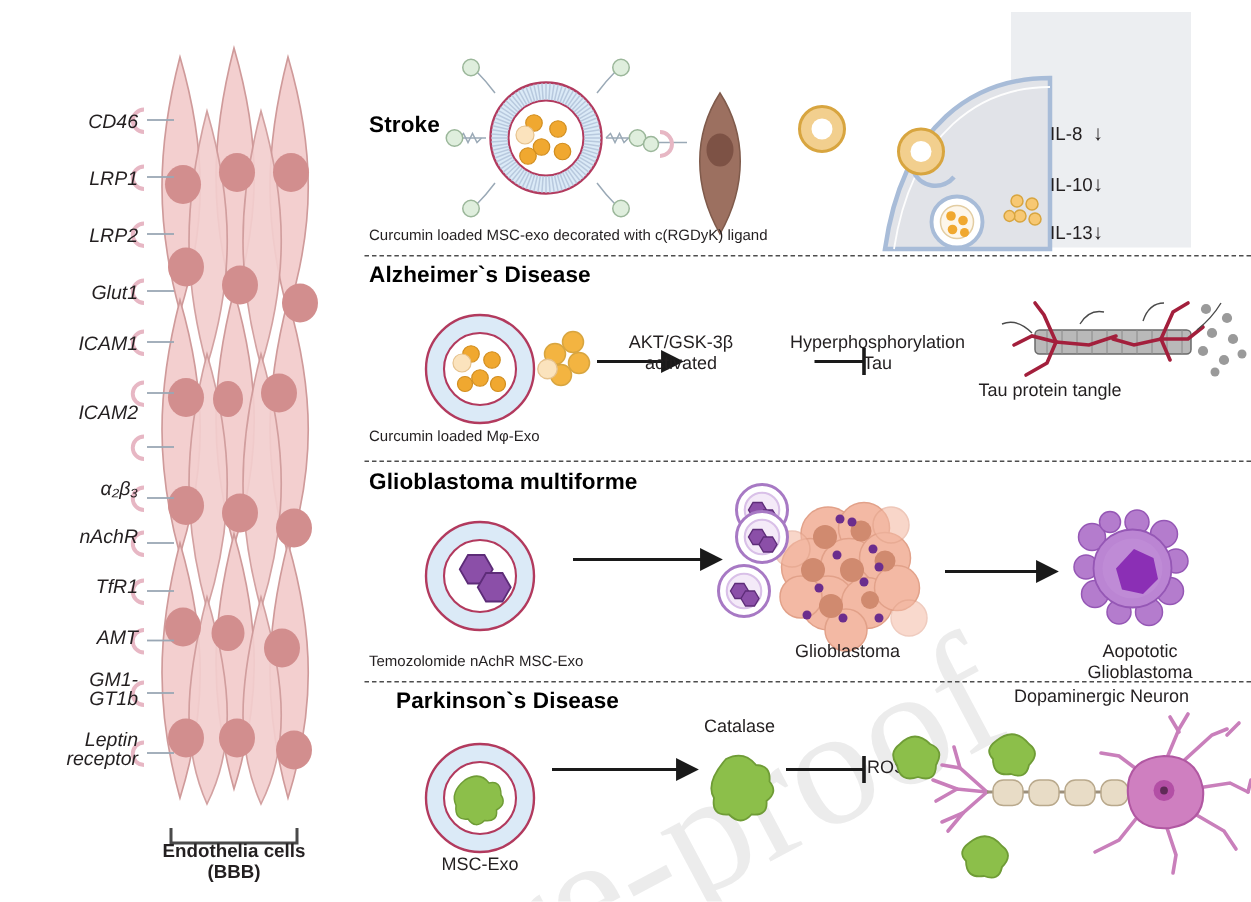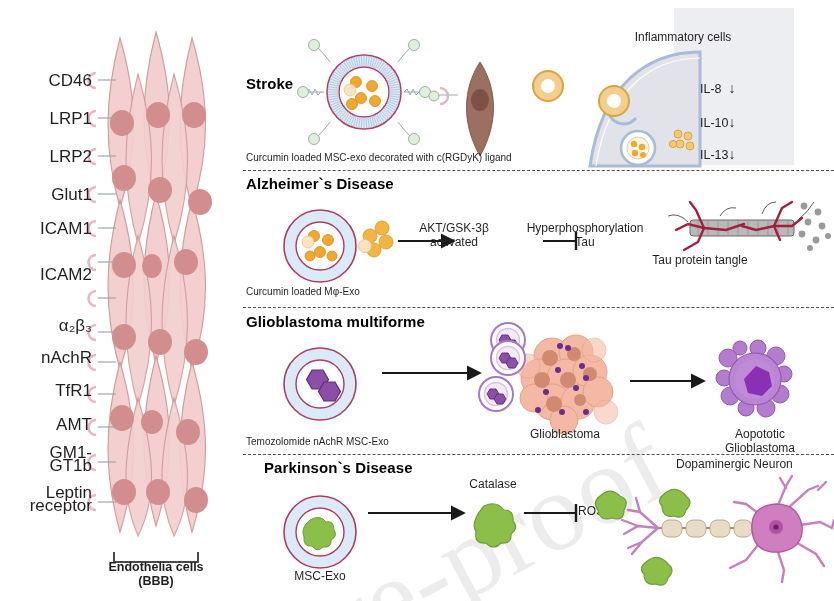"Inflammatory cells" div.lbl { html: <div>Inflammatory cells</div> -> none }
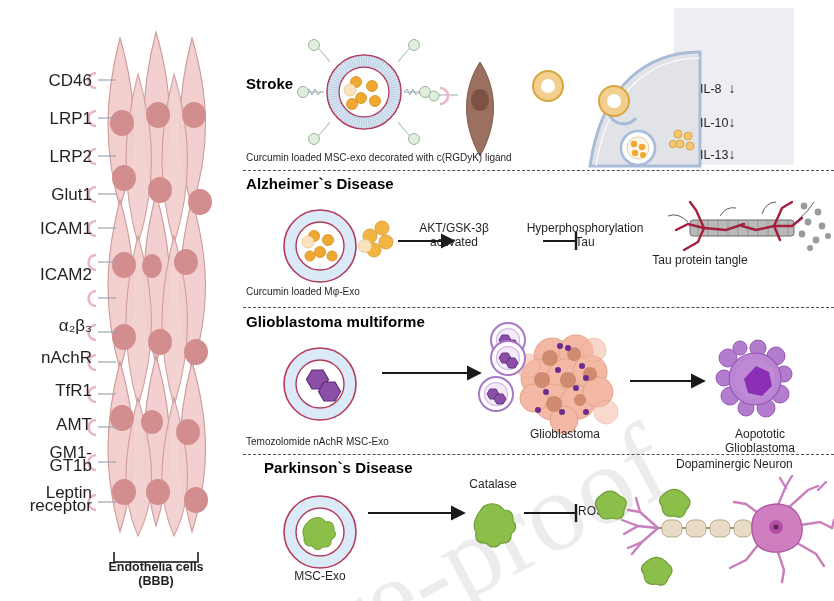"CD46" .recep-label { font-size: 17px -> 13px; font-style: none -> italic }
